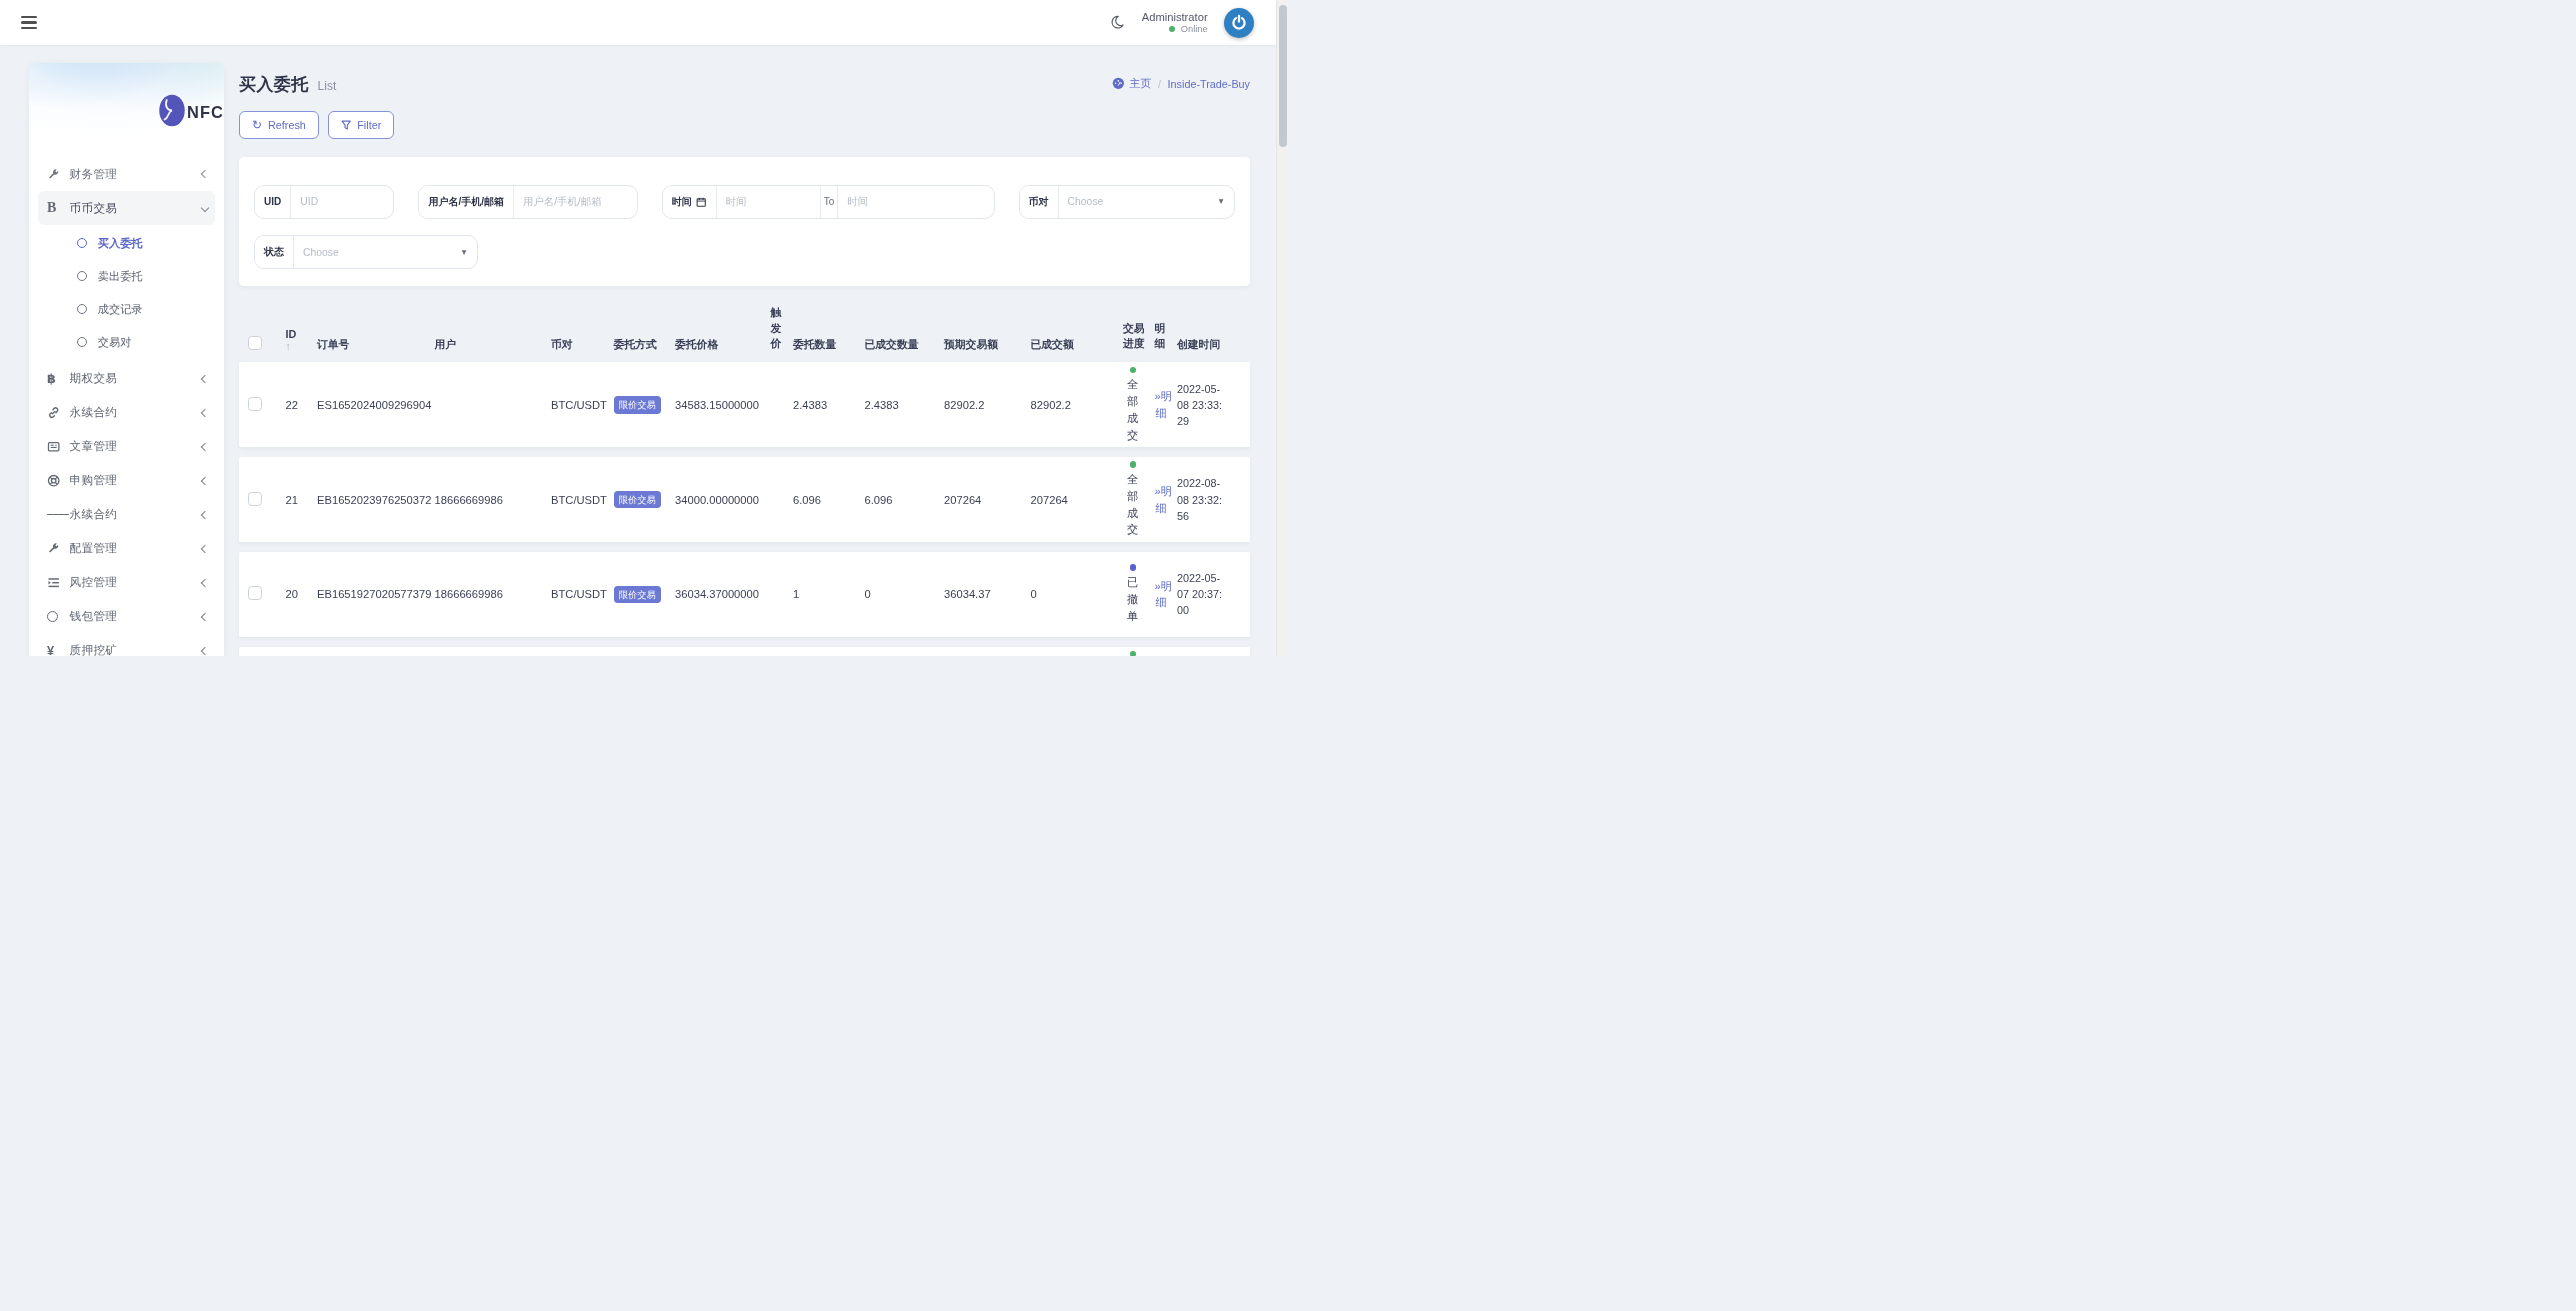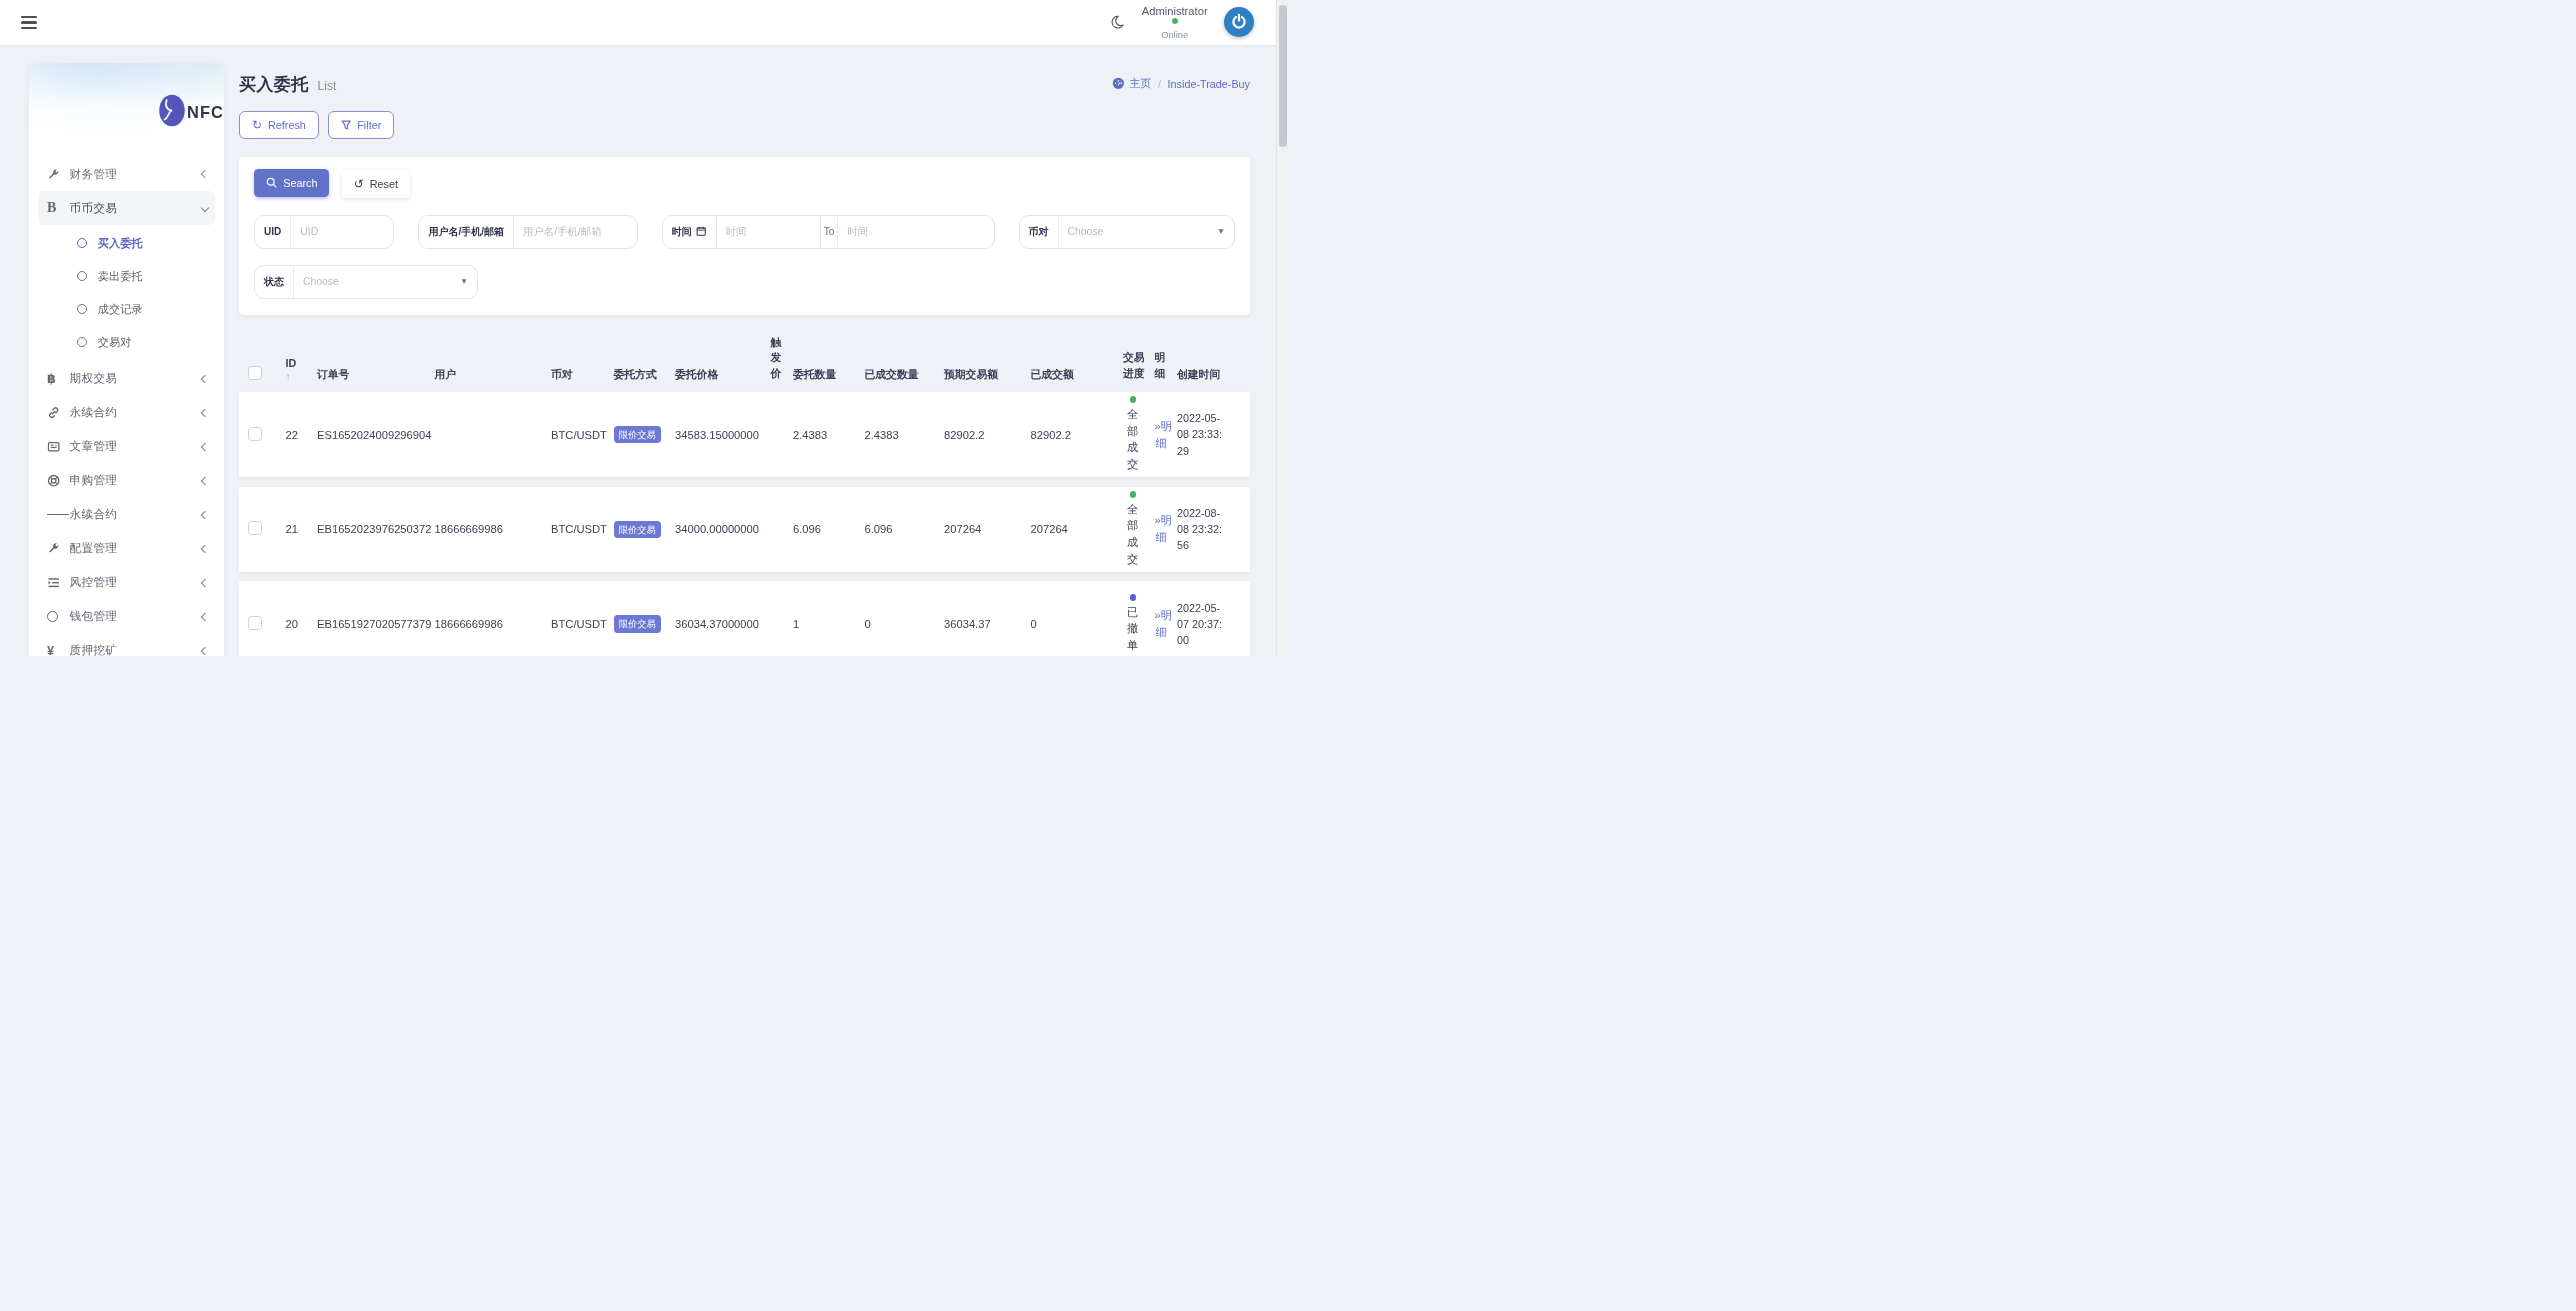"Online" .online { flex-direction: column -> none }
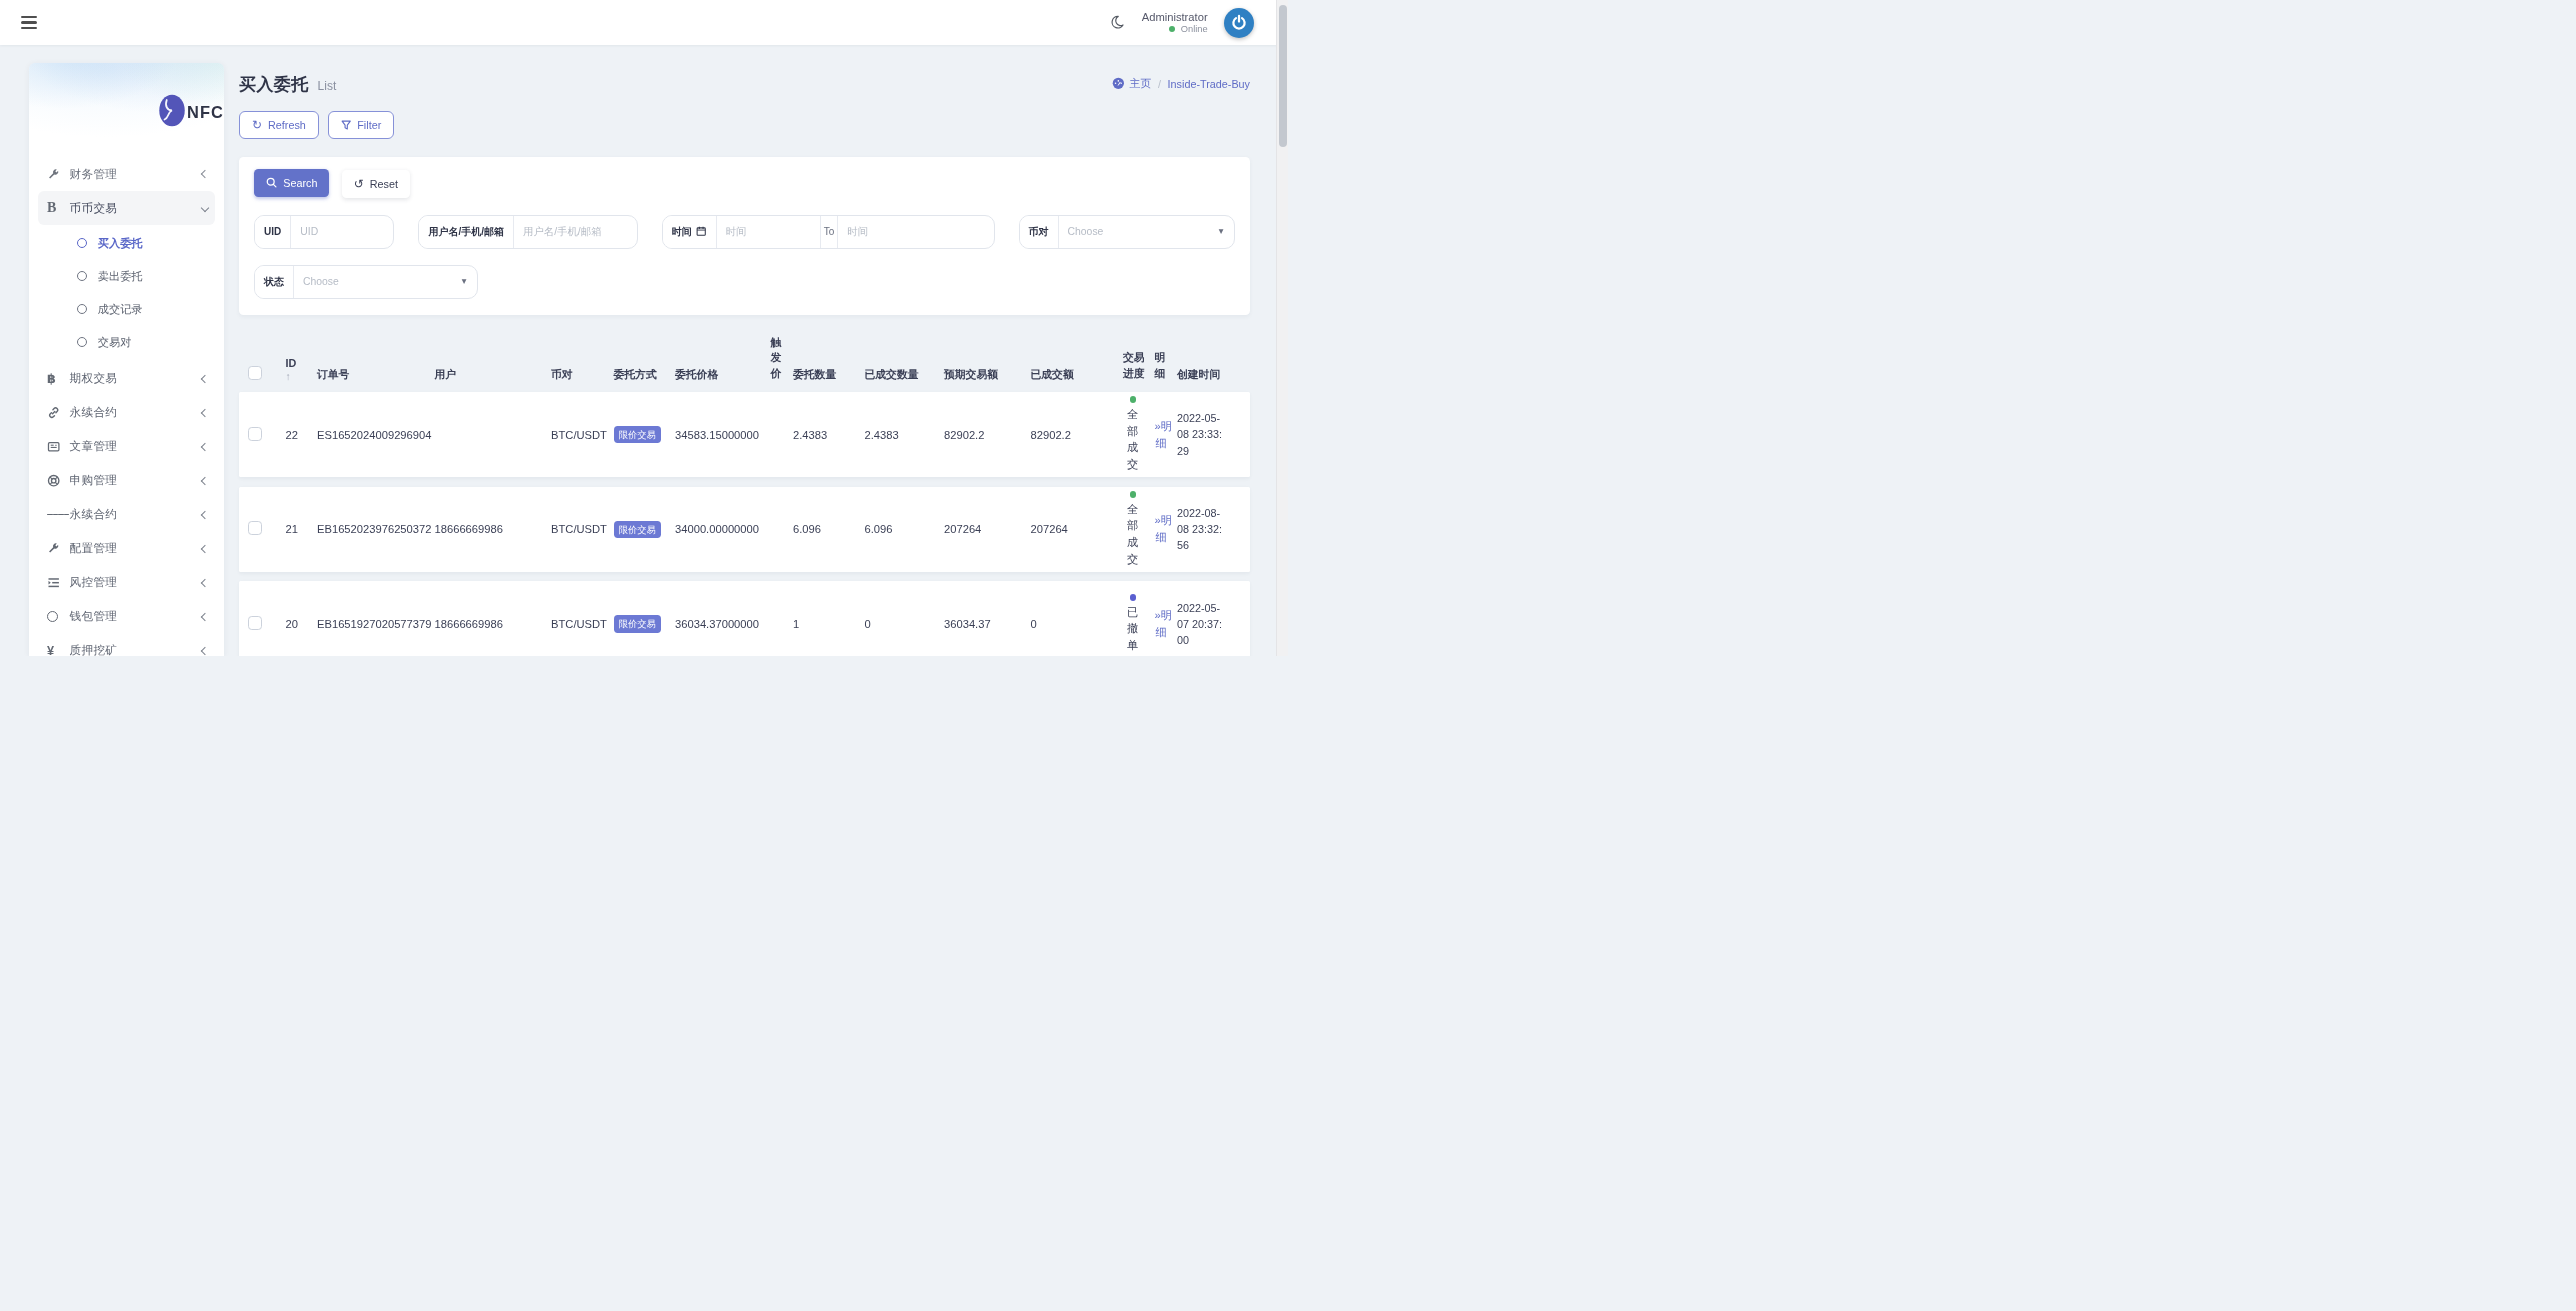"Search" div { html: <div> <button> <svg> <circle></circle> <line></line> </svg> <span>Search</span> </button> <button> <span>↺</span> <span>Reset</span> </button> </div> -> none }
